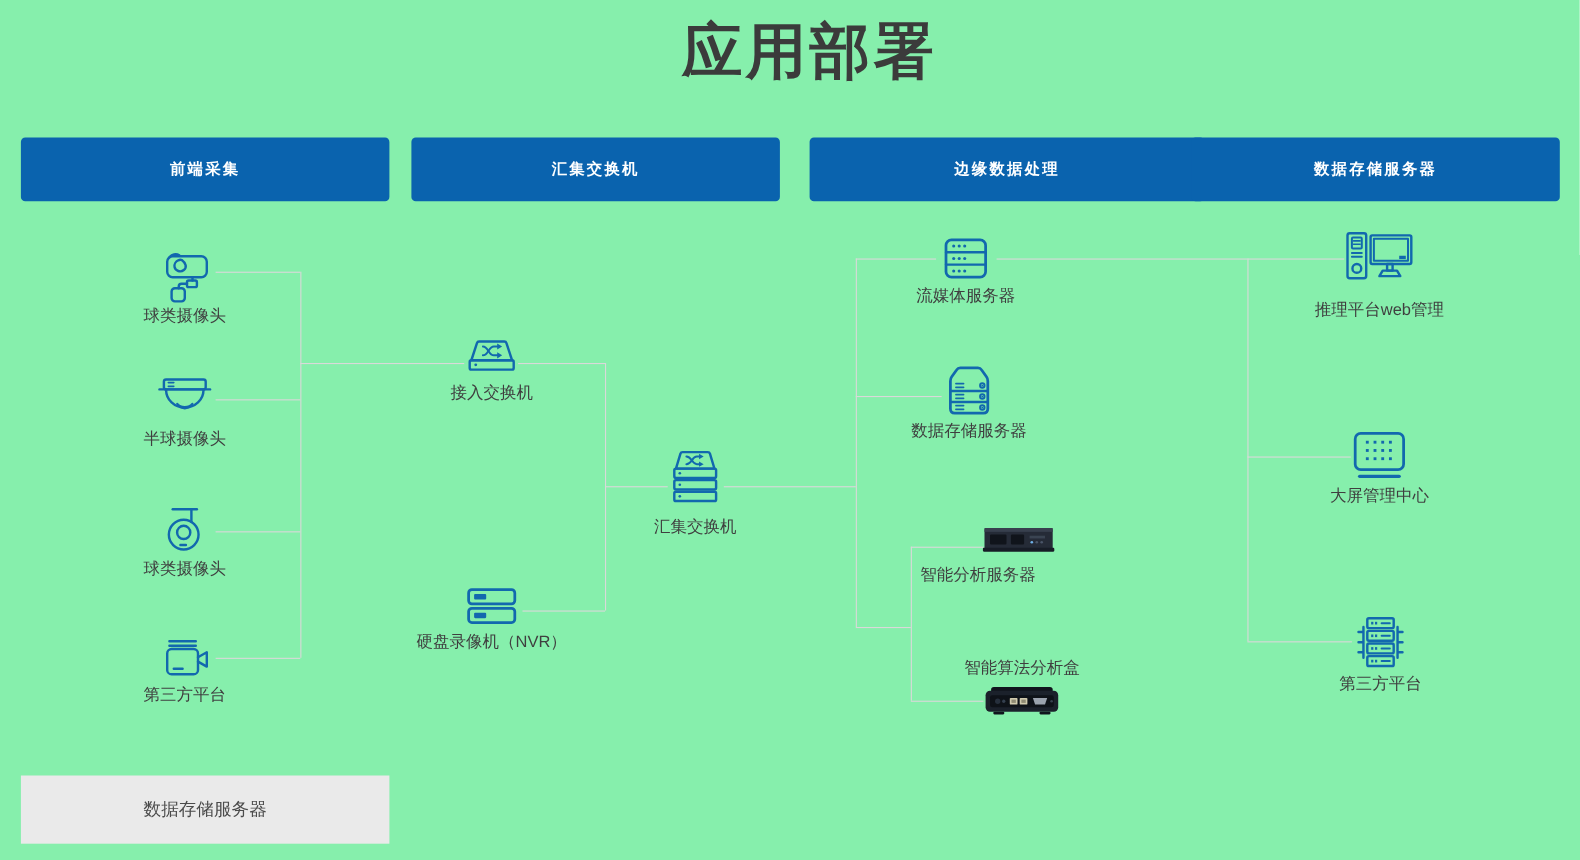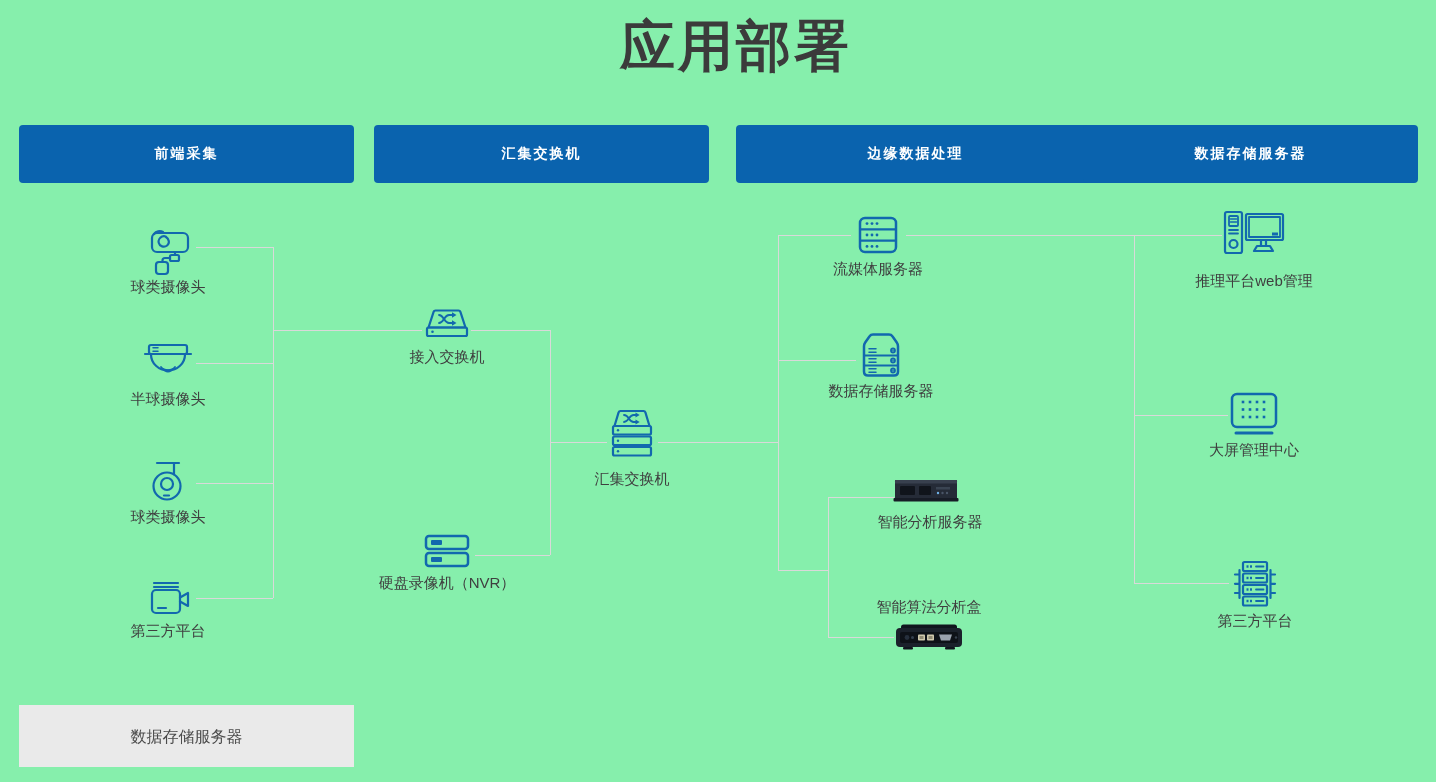"智能分析服务器" div.lbl { left: 835px -> 794px }
